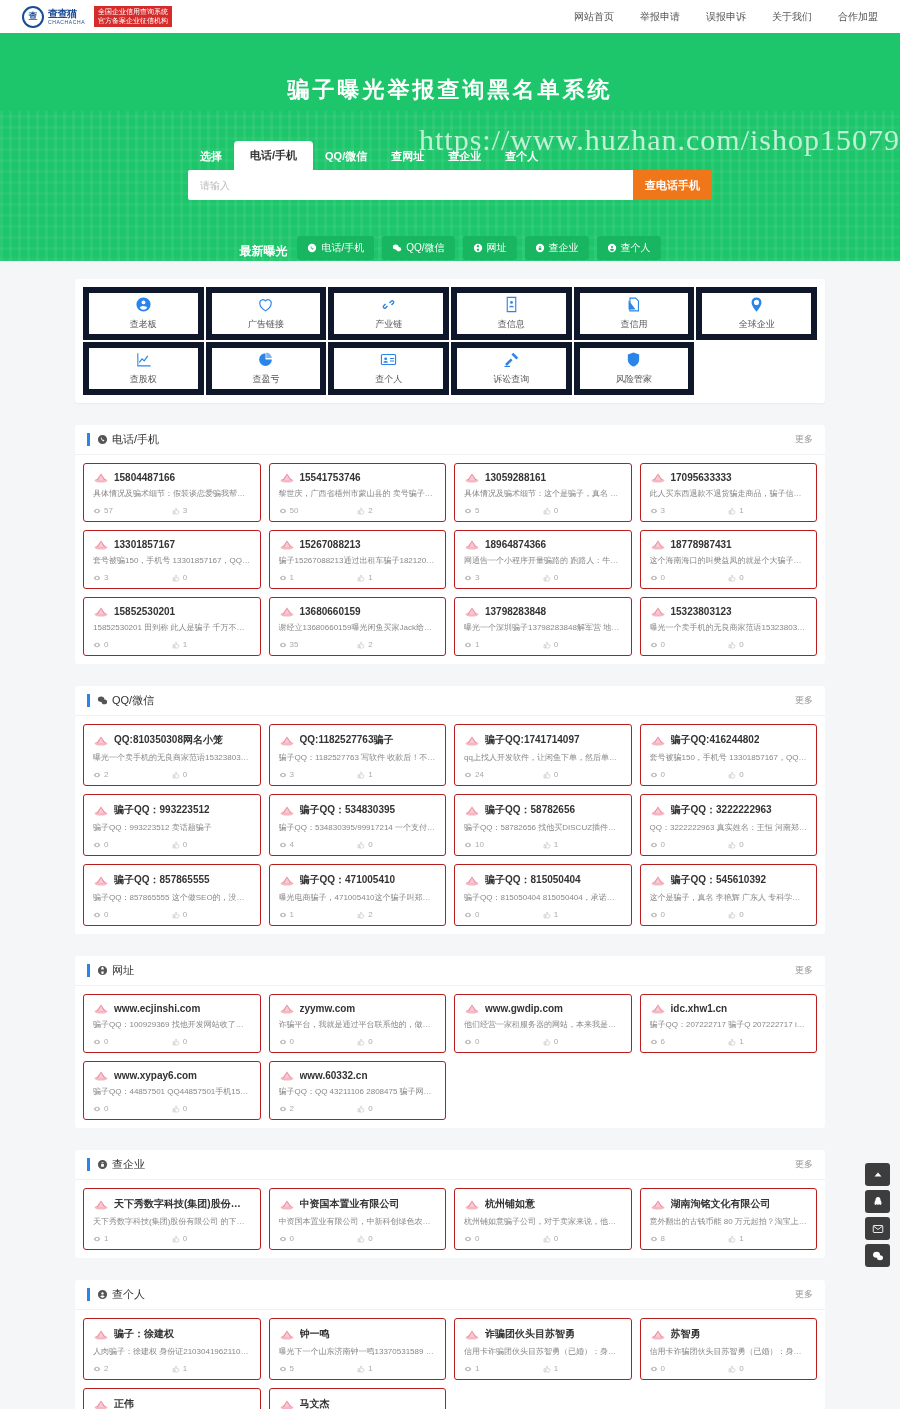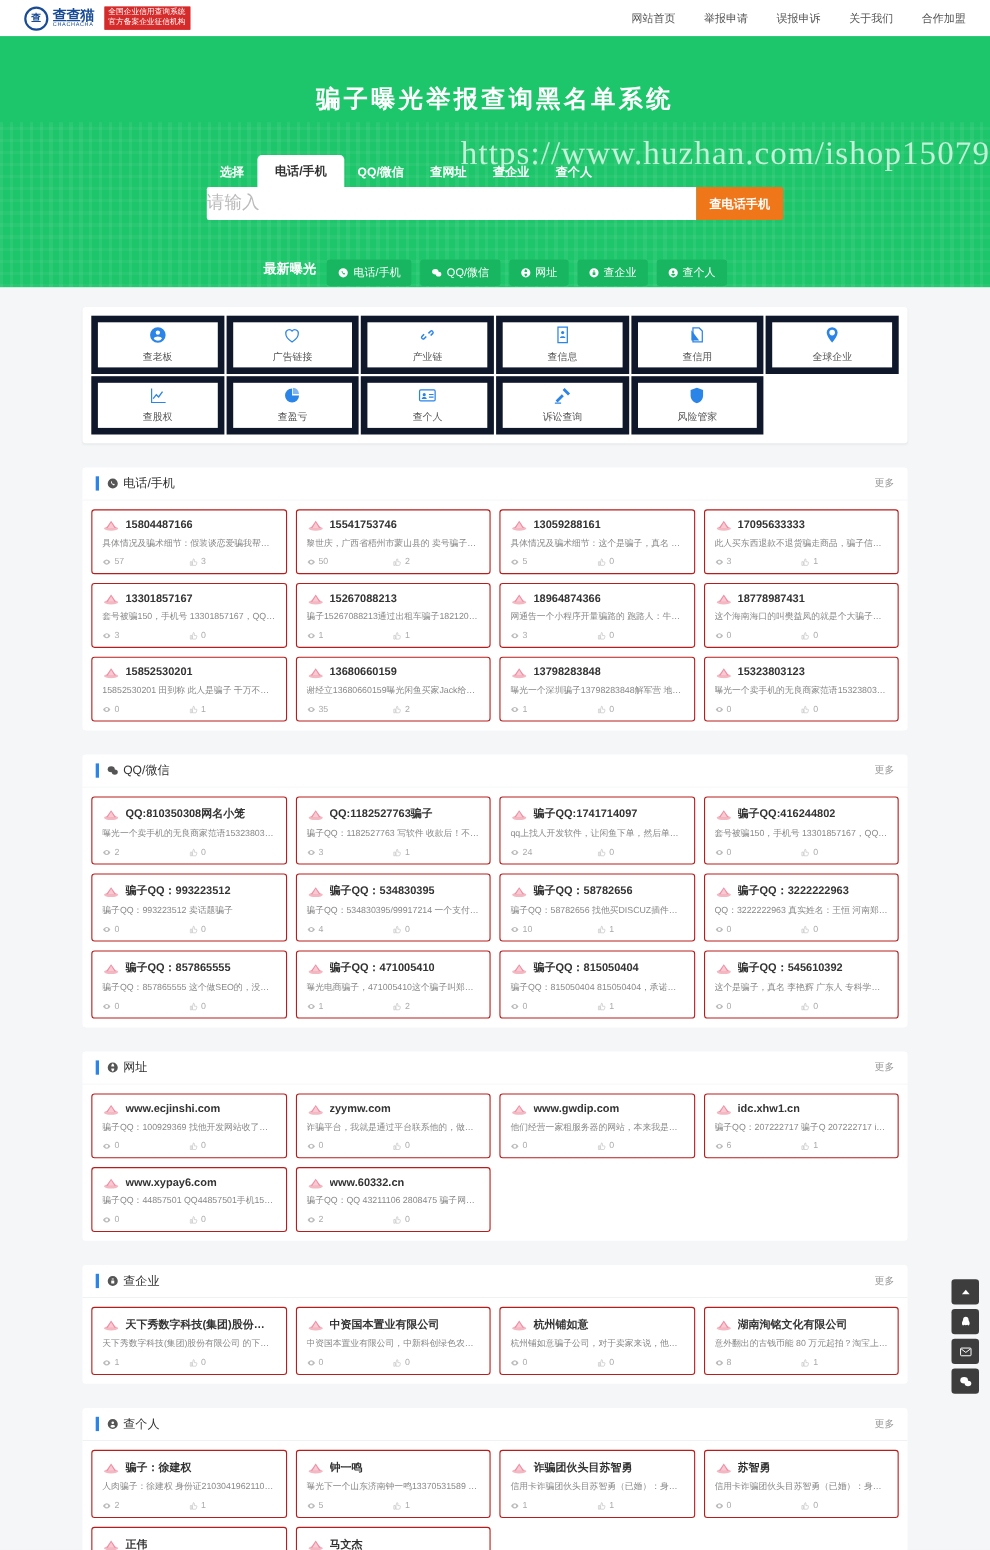"查查猫" .logo-cn { font-size: 13px -> 10px }
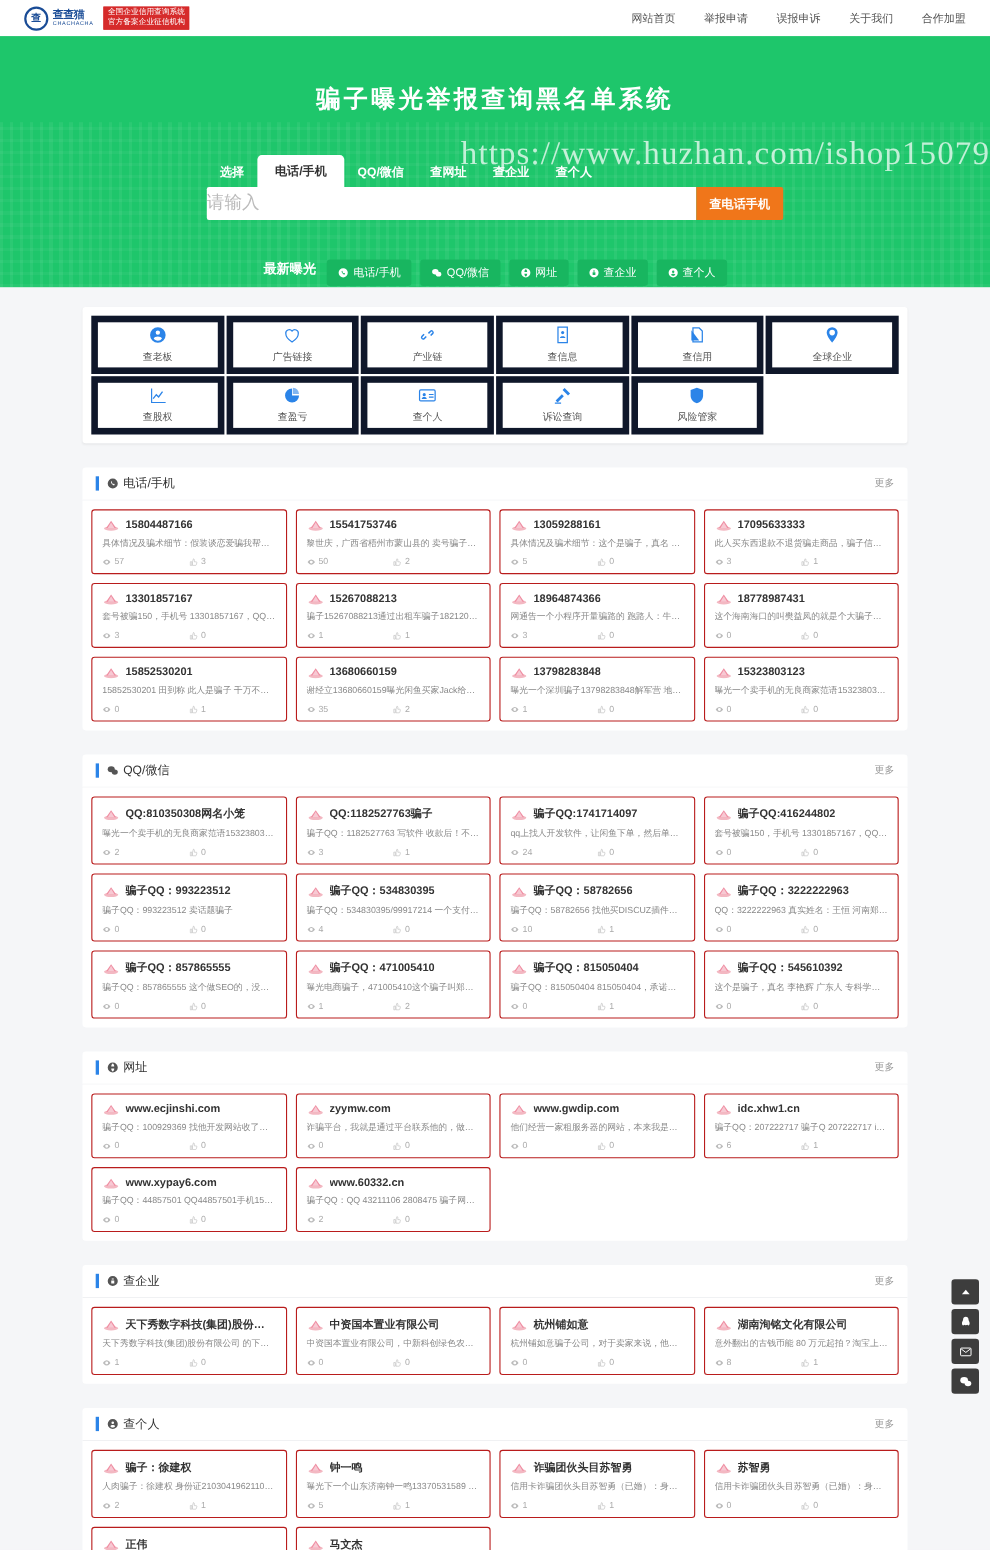"请输入" .searchbar input { font-size: 16px -> 10px; padding: 0 0 -> 0 12px }
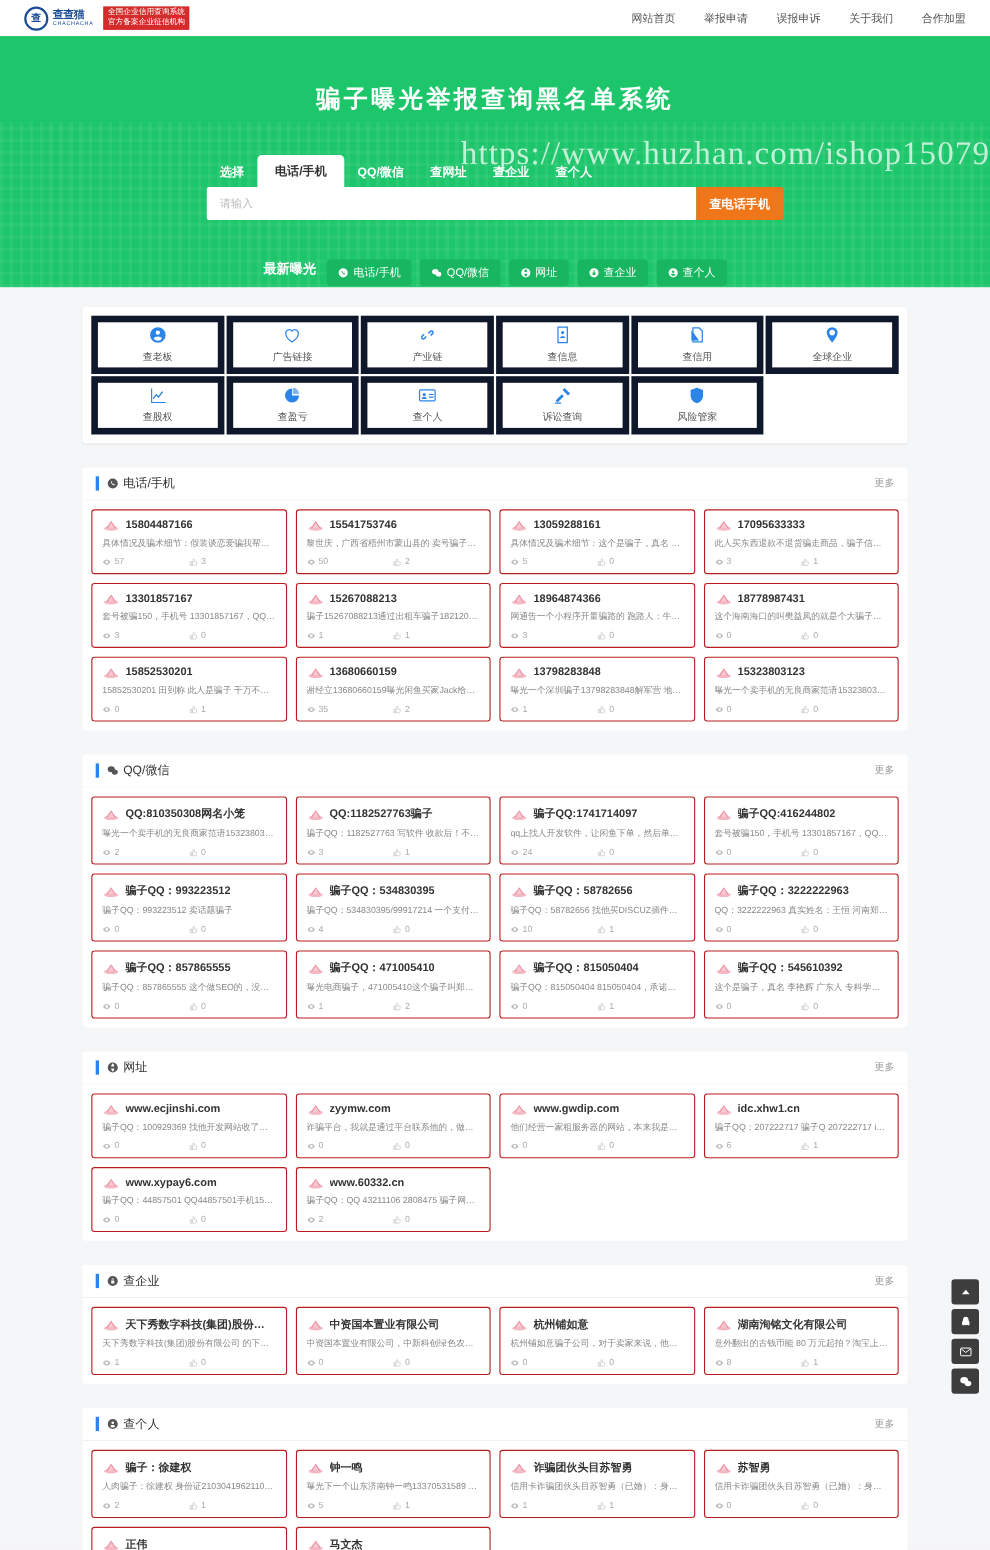"最新曝光" .latest { align-items: flex-start -> flex-end }
